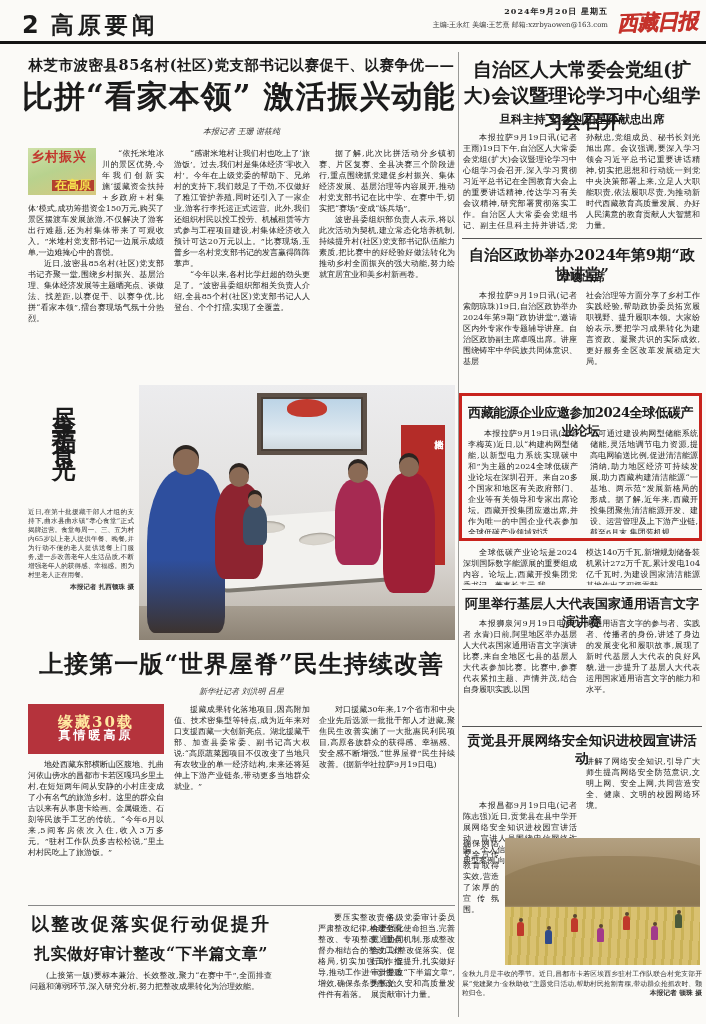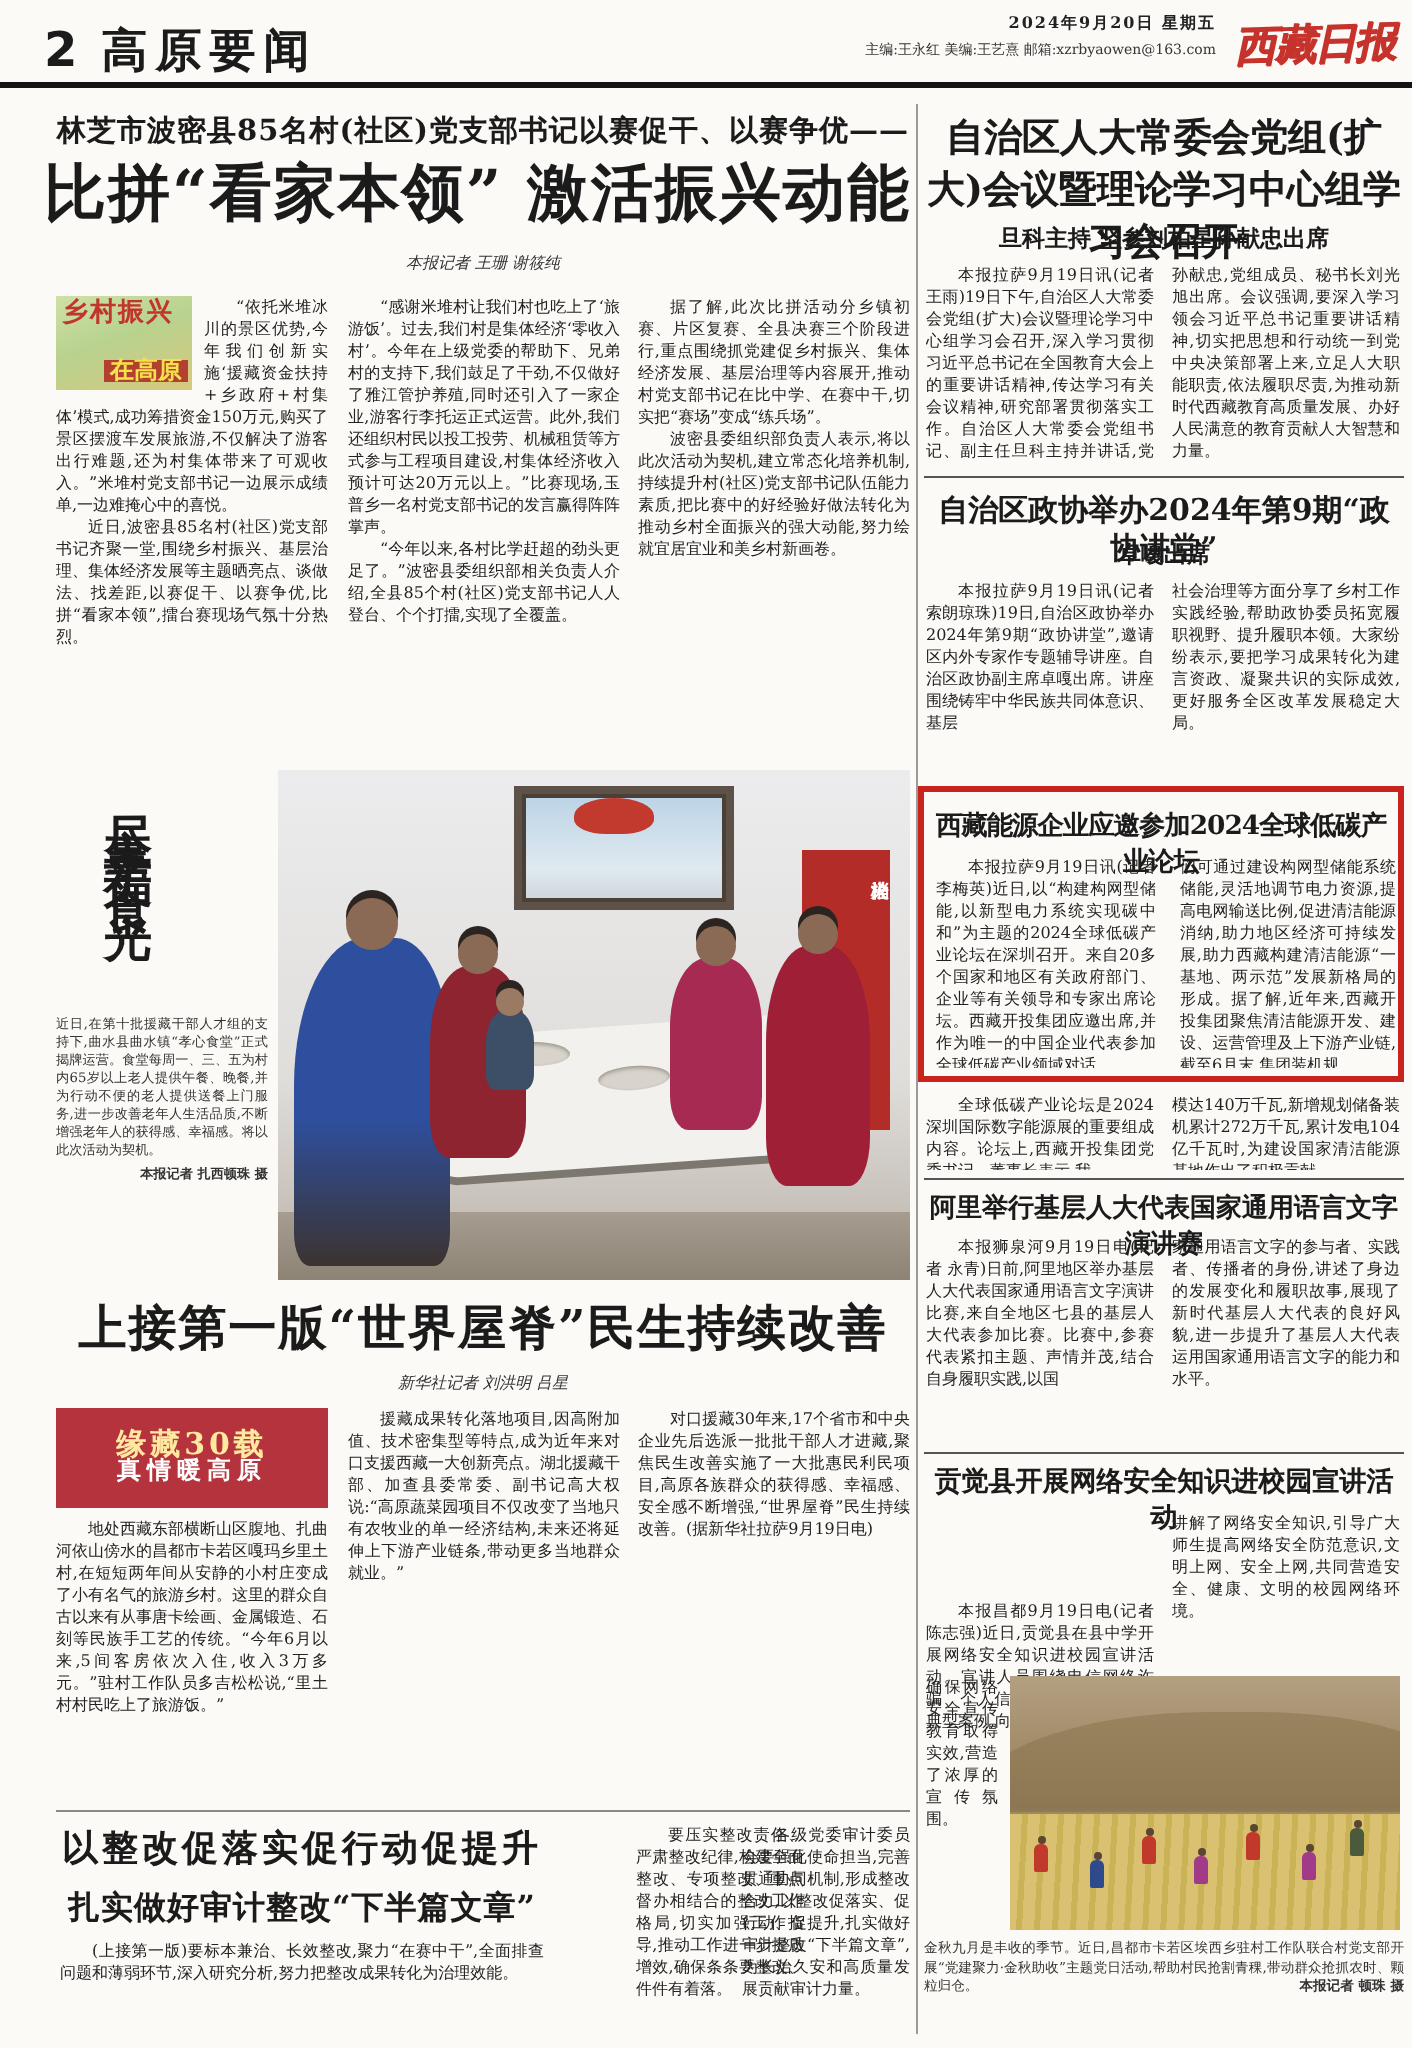"近日,在第十批援藏干部人才组的支持下,曲水县曲水镇“孝心食堂”正式揭牌运营。食堂" span { text: 将以此次活动为契机 -> 图为村里老人正在用餐 }
